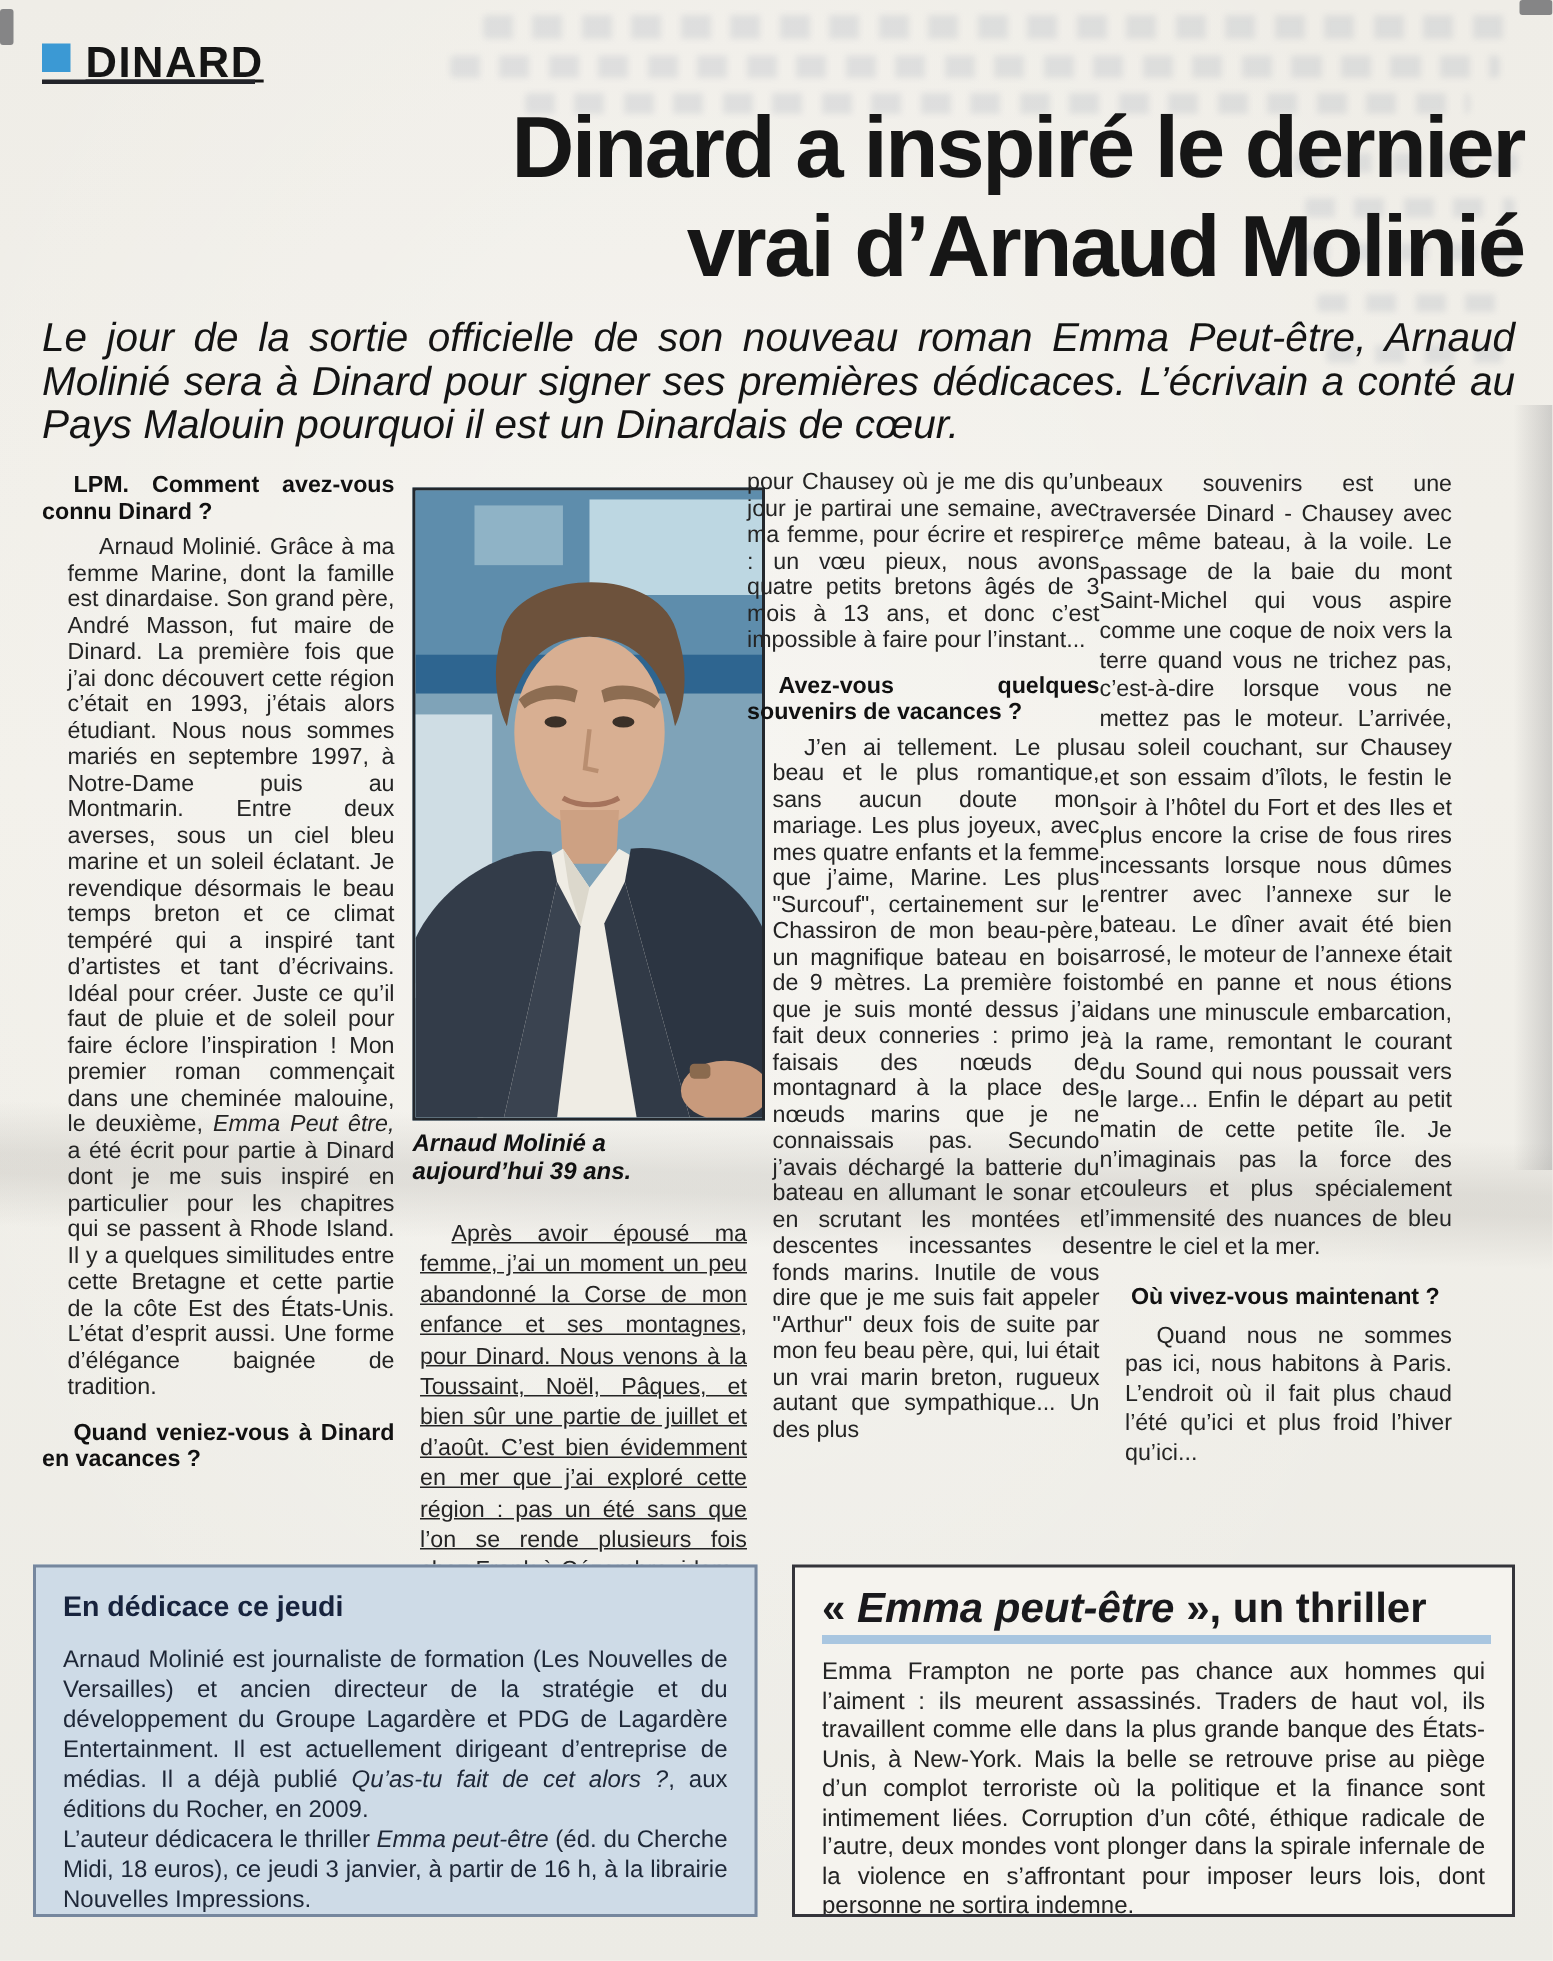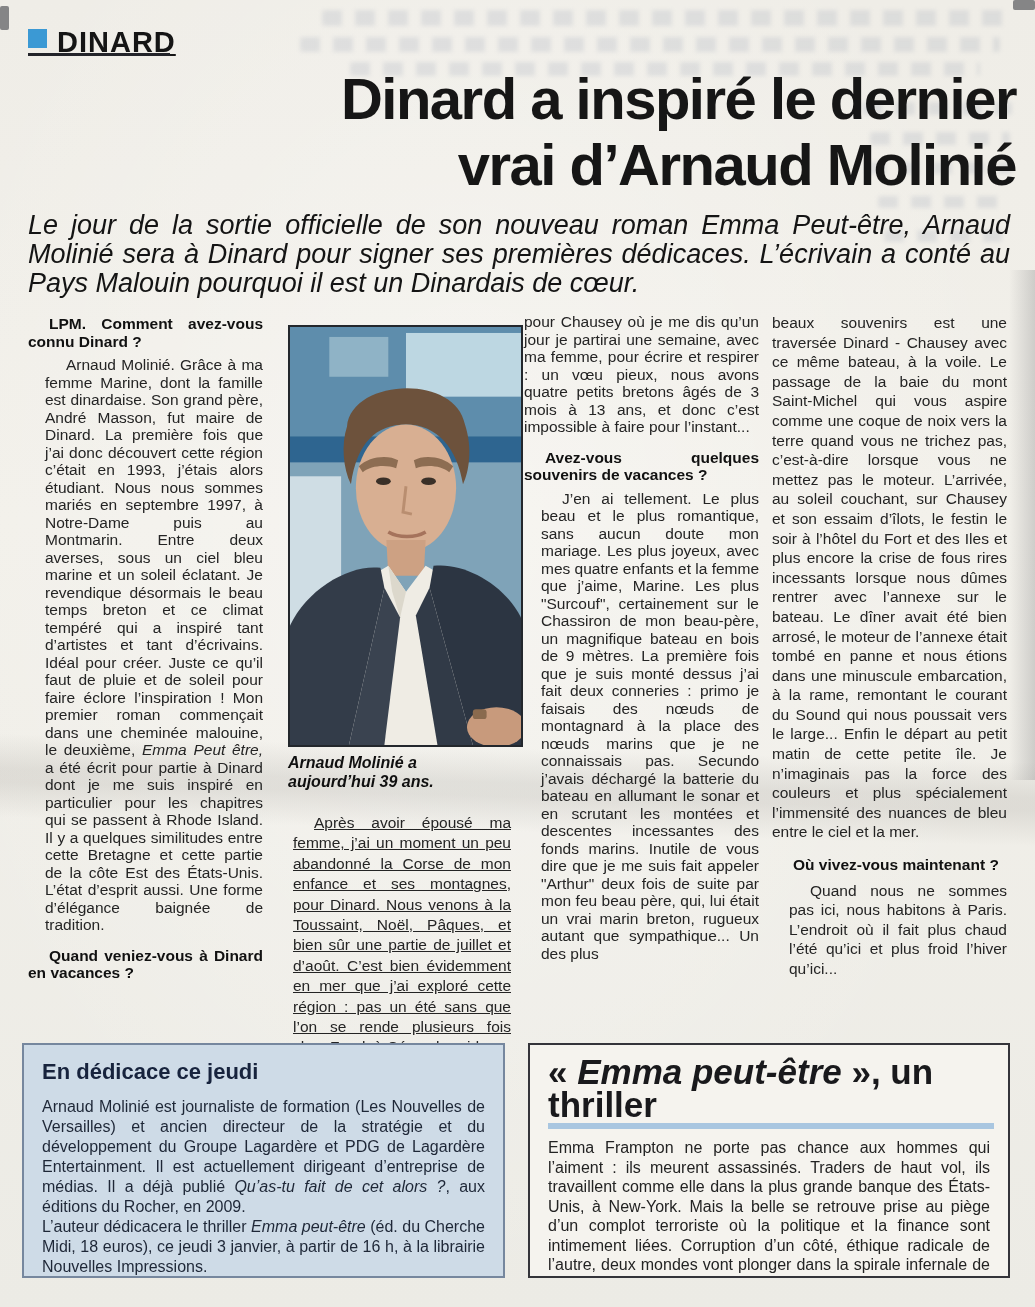"LPM. Comment avez-vous connu Dinard" .columns { gap: 13px -> none }
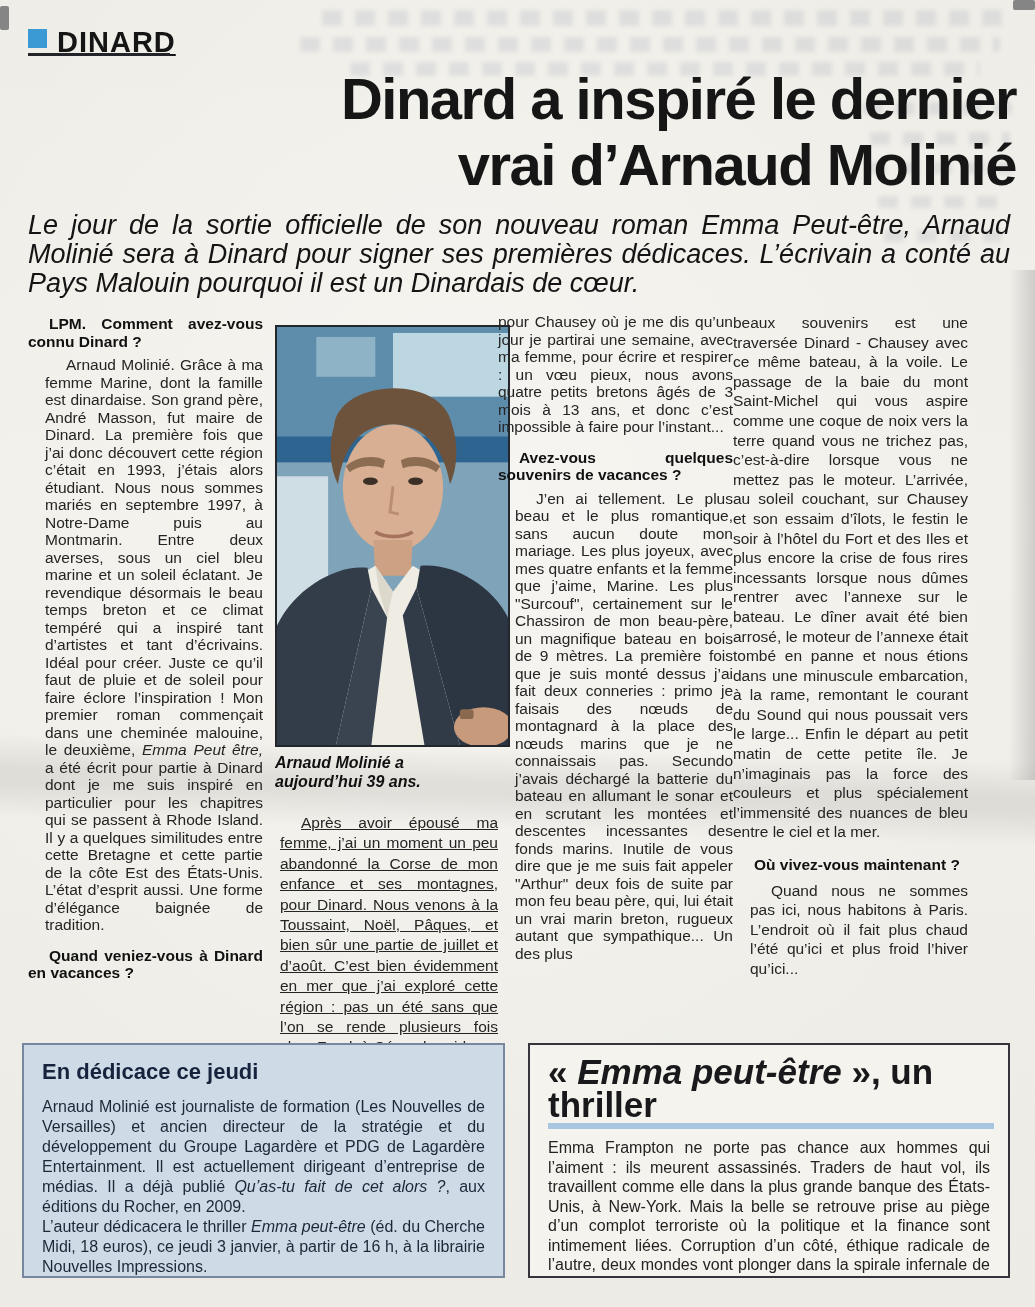"En dédicace ce jeudi" .box-left h3 { font-size: 22px -> 19px }
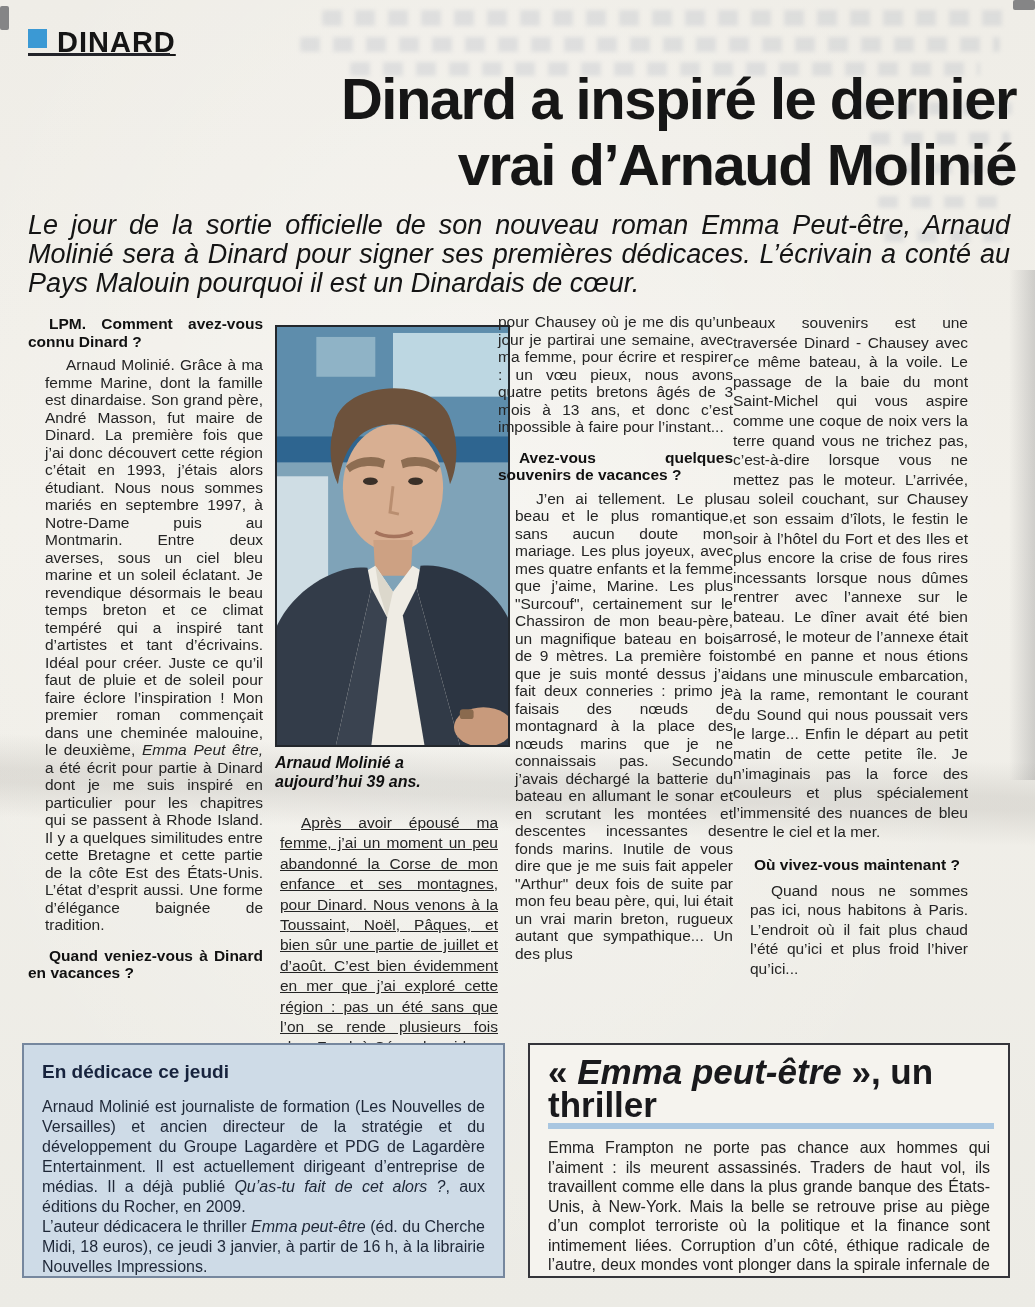"« Emma peut-être », un" .box-right h3 { font-size: 35px -> 28px }
